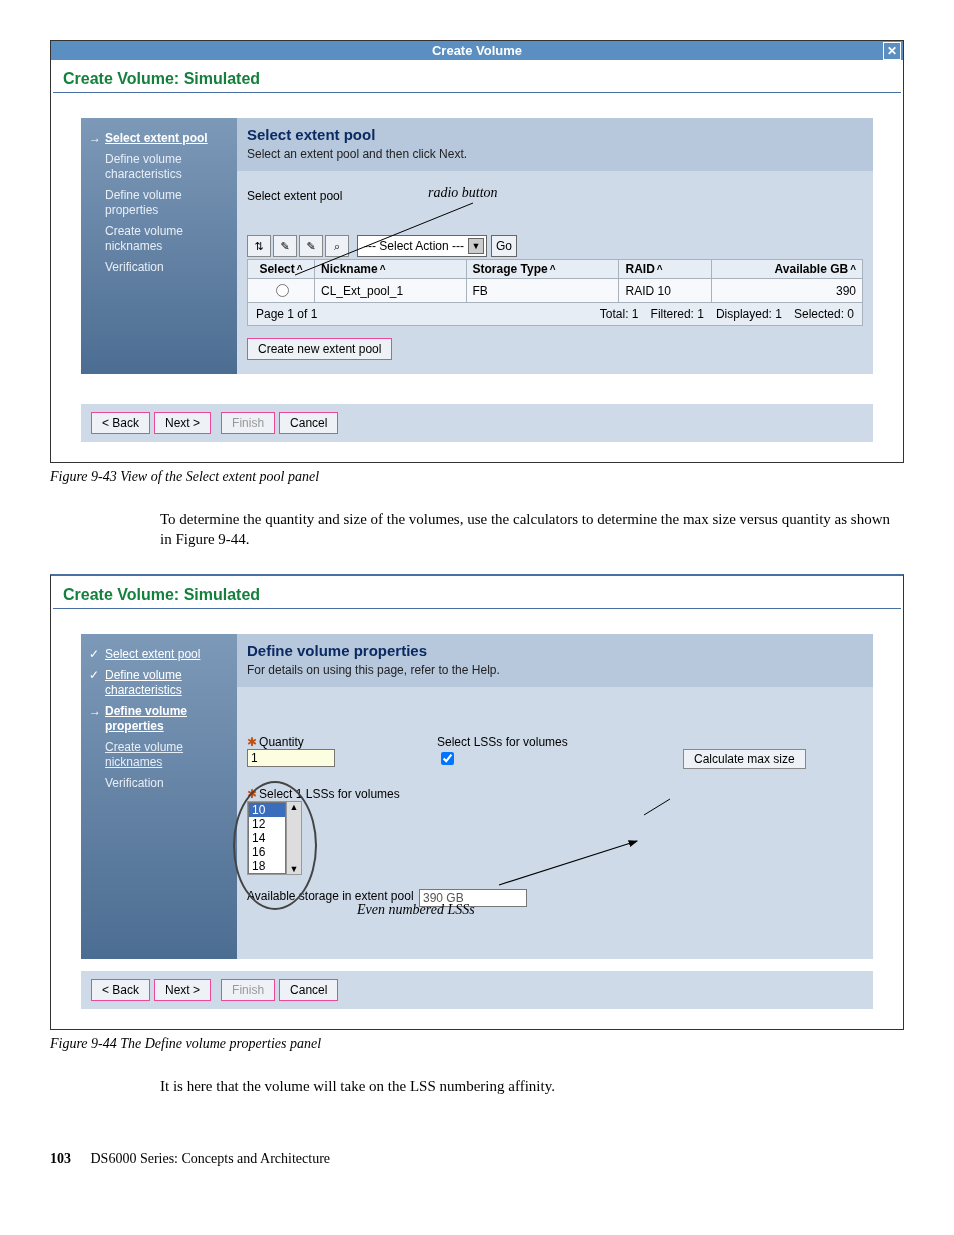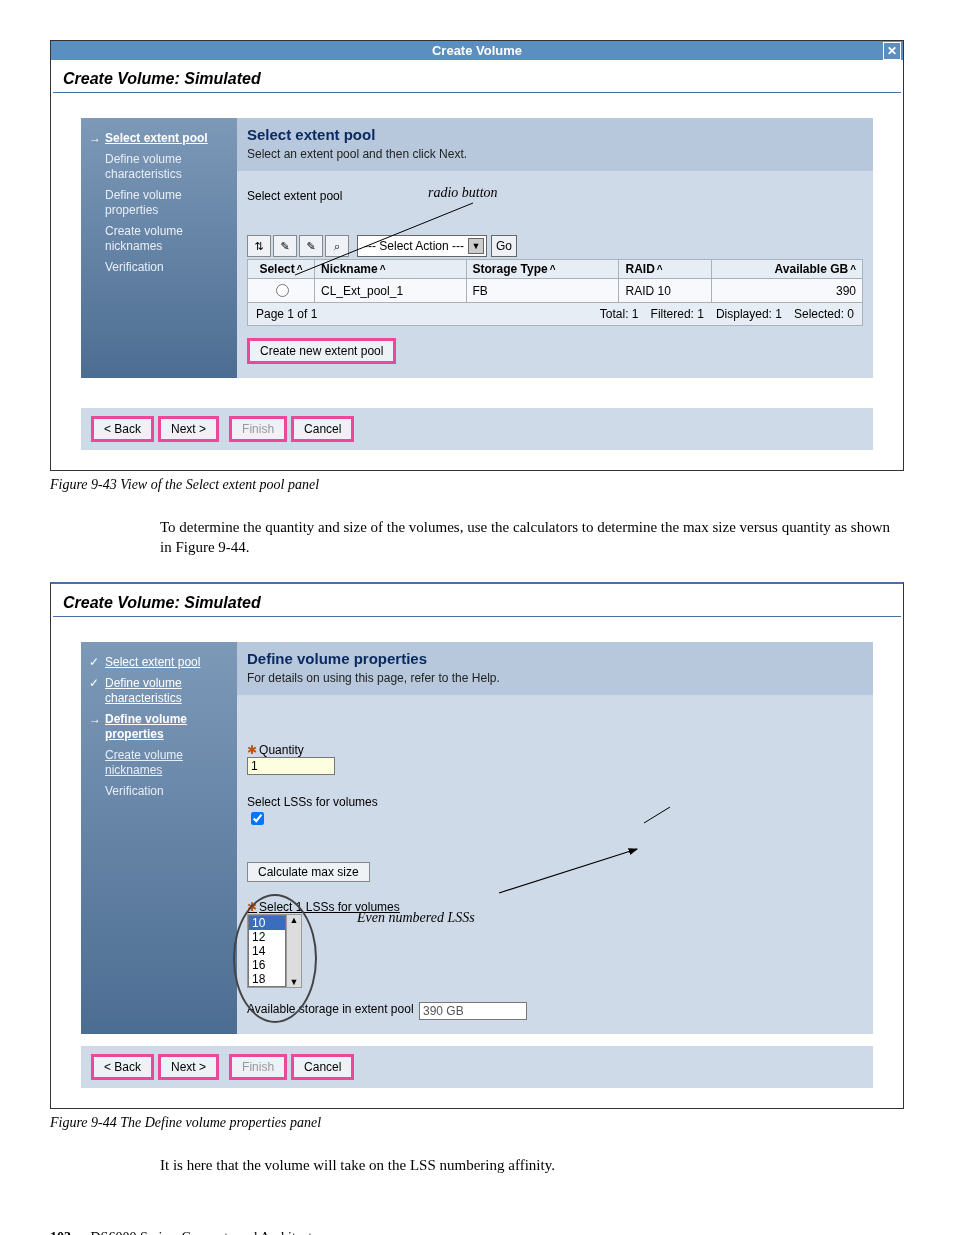"Create Volume: Simulated" .panel-header { color: #000000 -> #15803d; font-style: italic -> none }
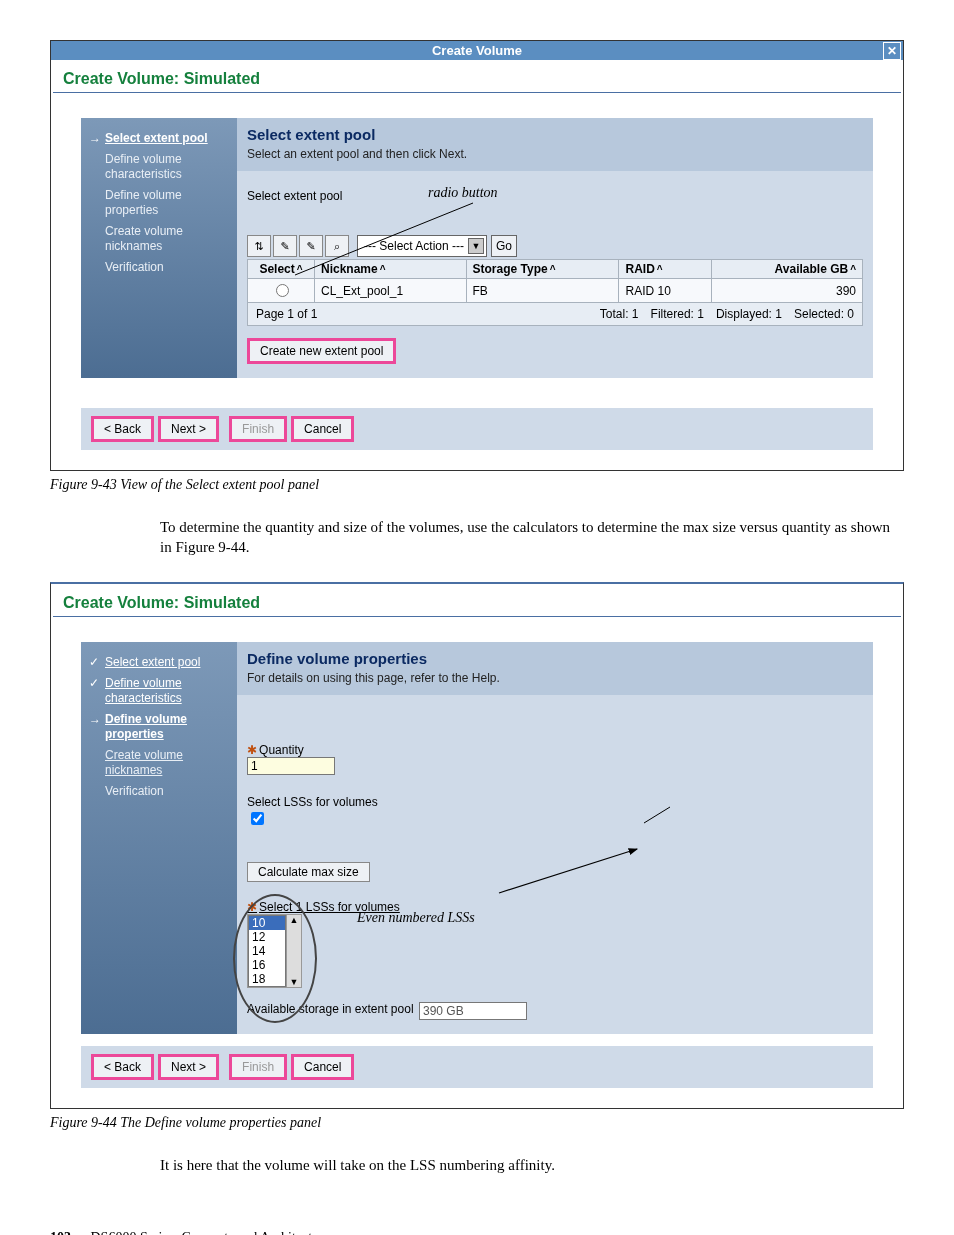"Create new extent pool" .btn { border: 3px solid #ec4899 -> 1px solid #ec4899 }
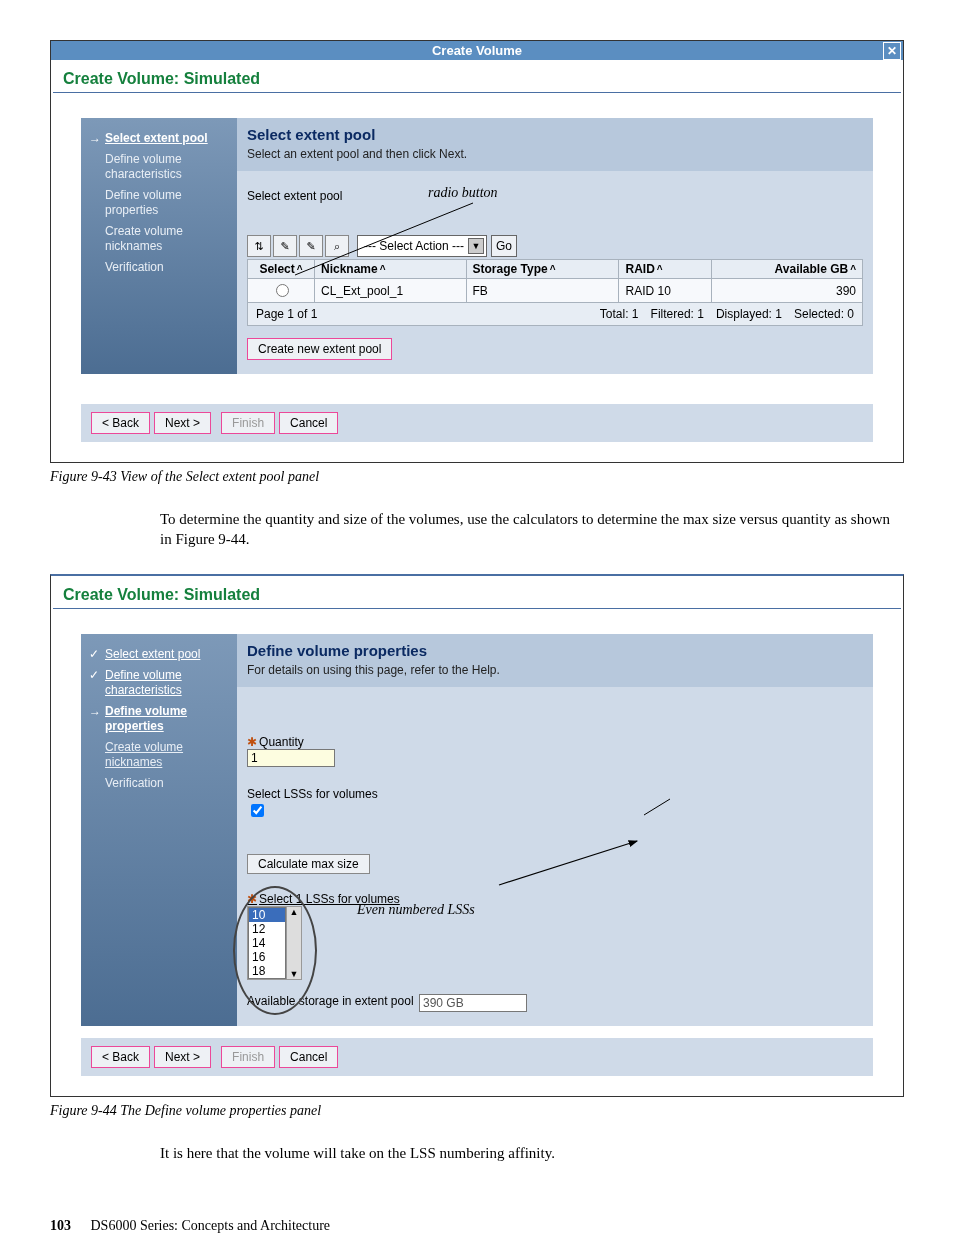"✱ Quantity" div { flex-direction: column -> none }
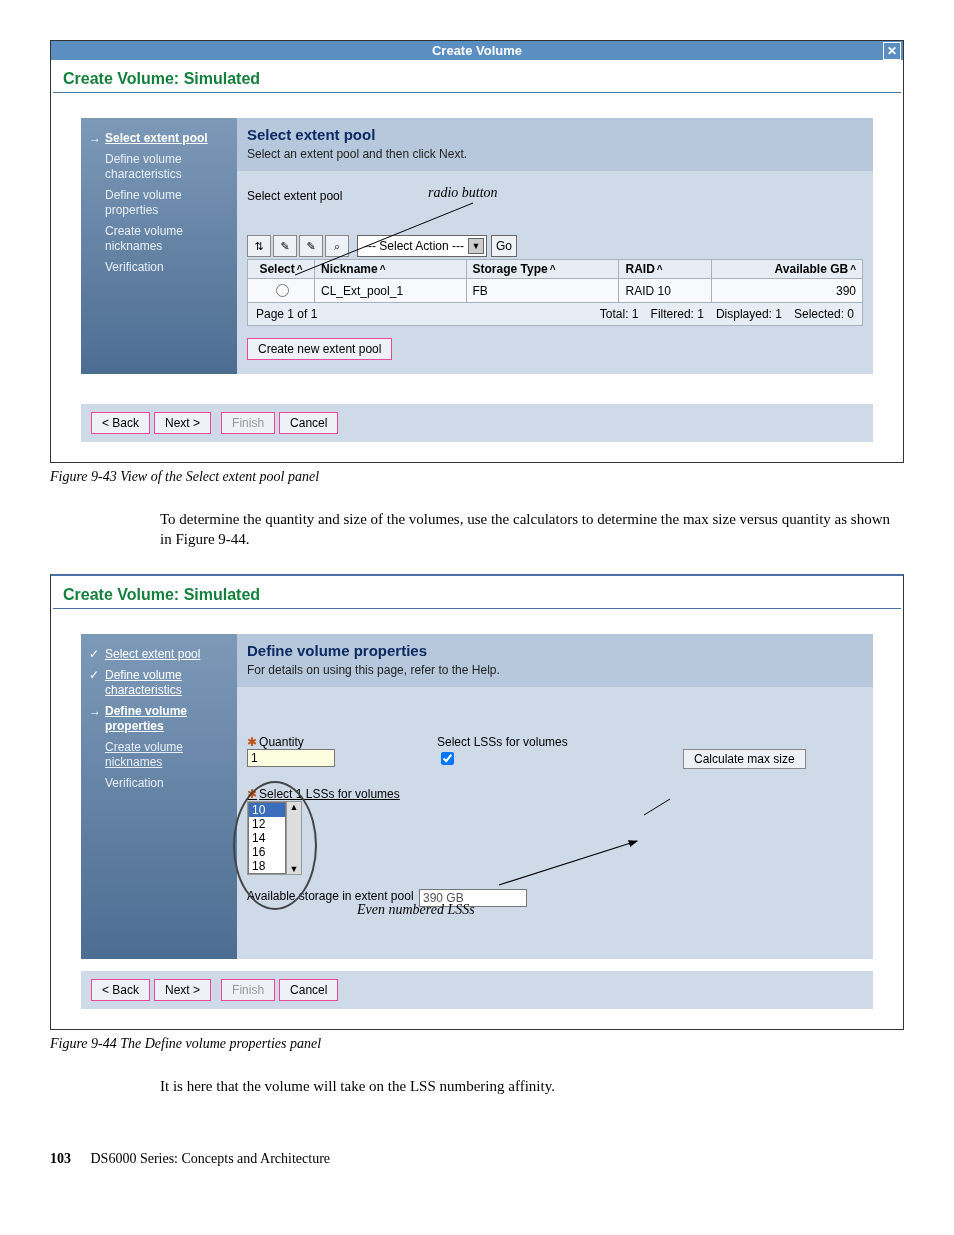"✱ Select 1 LSSs for" div { text-decoration: underline -> none }
